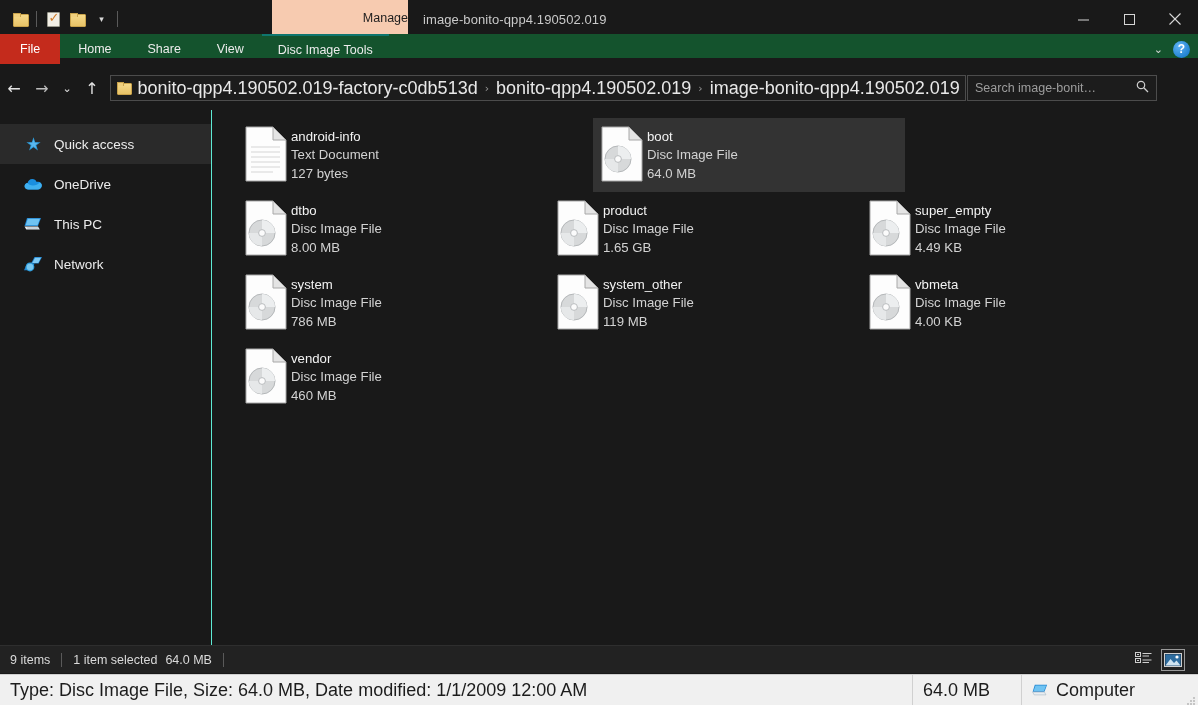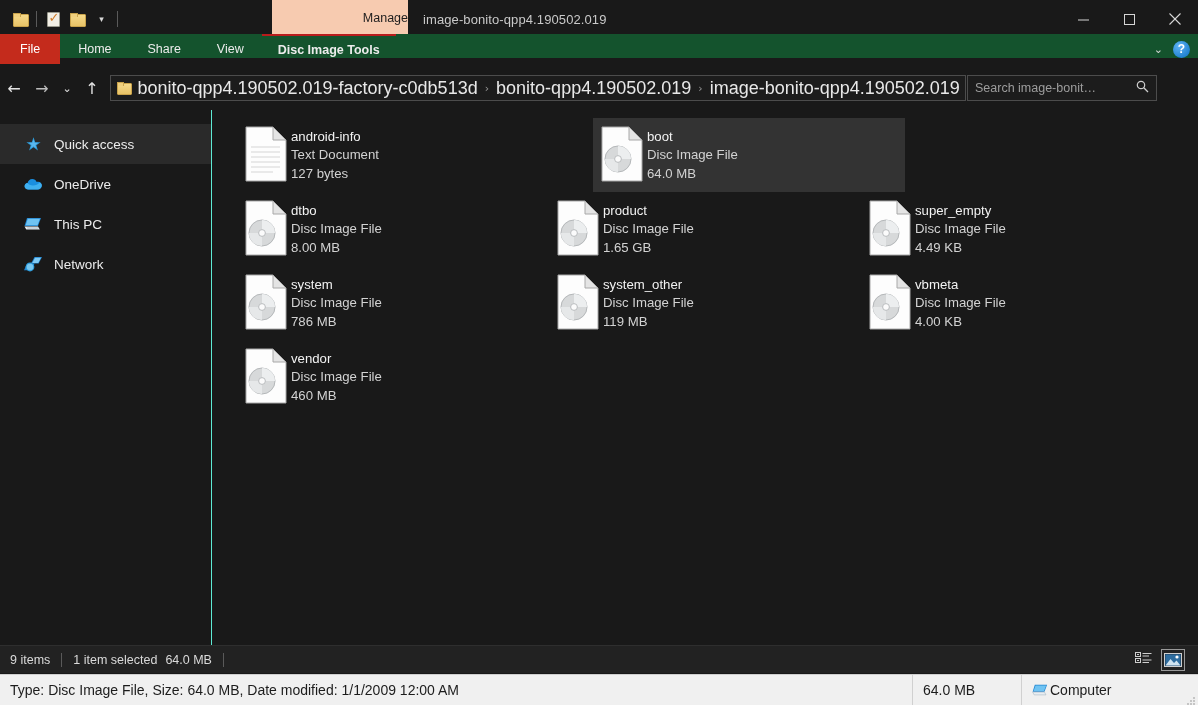"Disc Image Tools" .tab.ctx { border-top: 2px solid #b91c1c -> 2px solid #0f766e; font-weight: bold -> none }
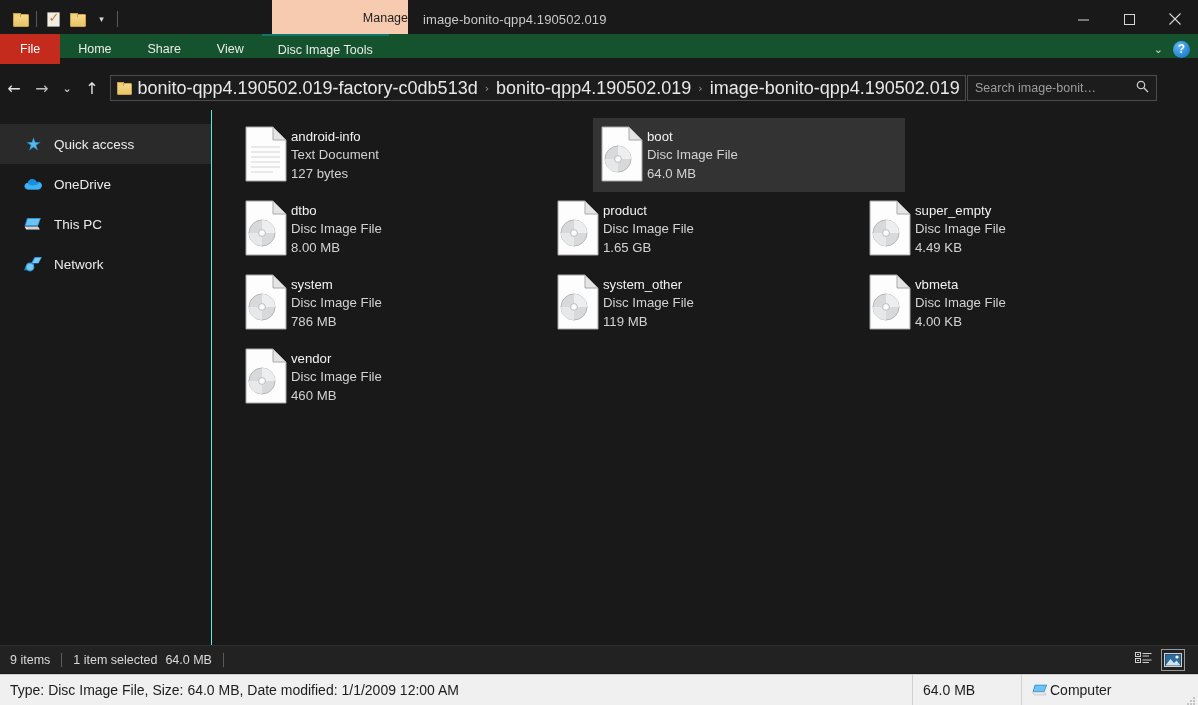"Type: Disc Image File, Size:" .dp-cell { font-size: 14px -> 18px }
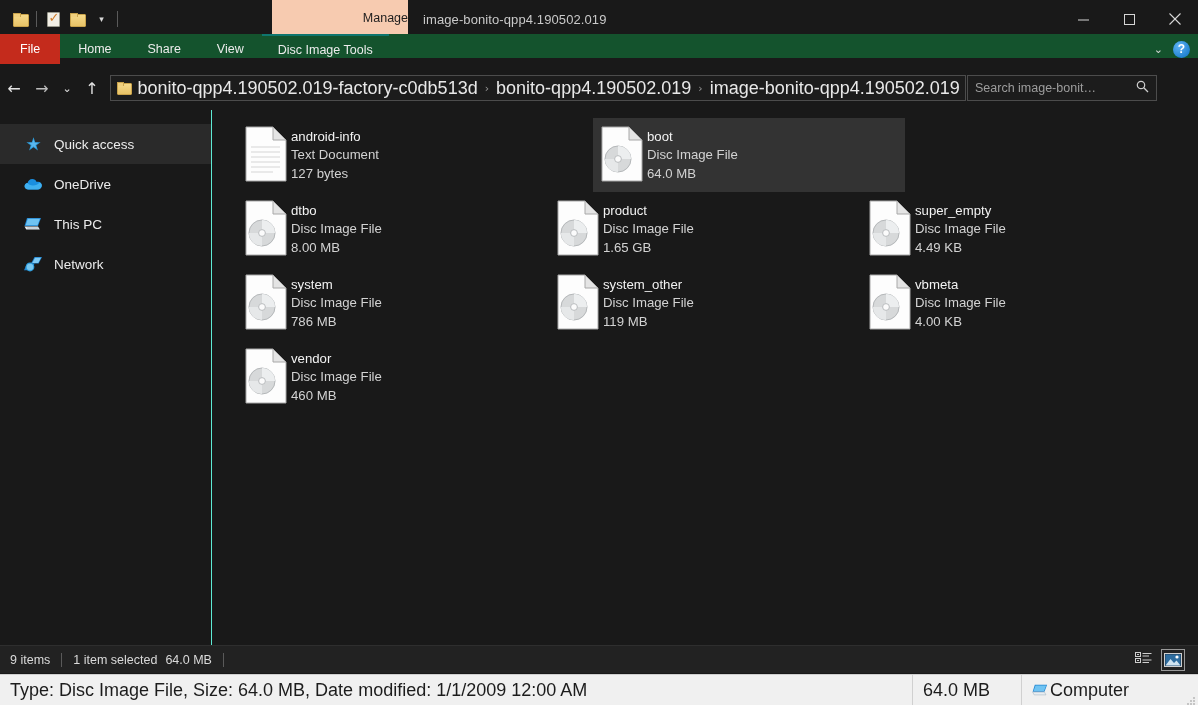"Computer" .dp-loc { gap: 1px -> 7px }
